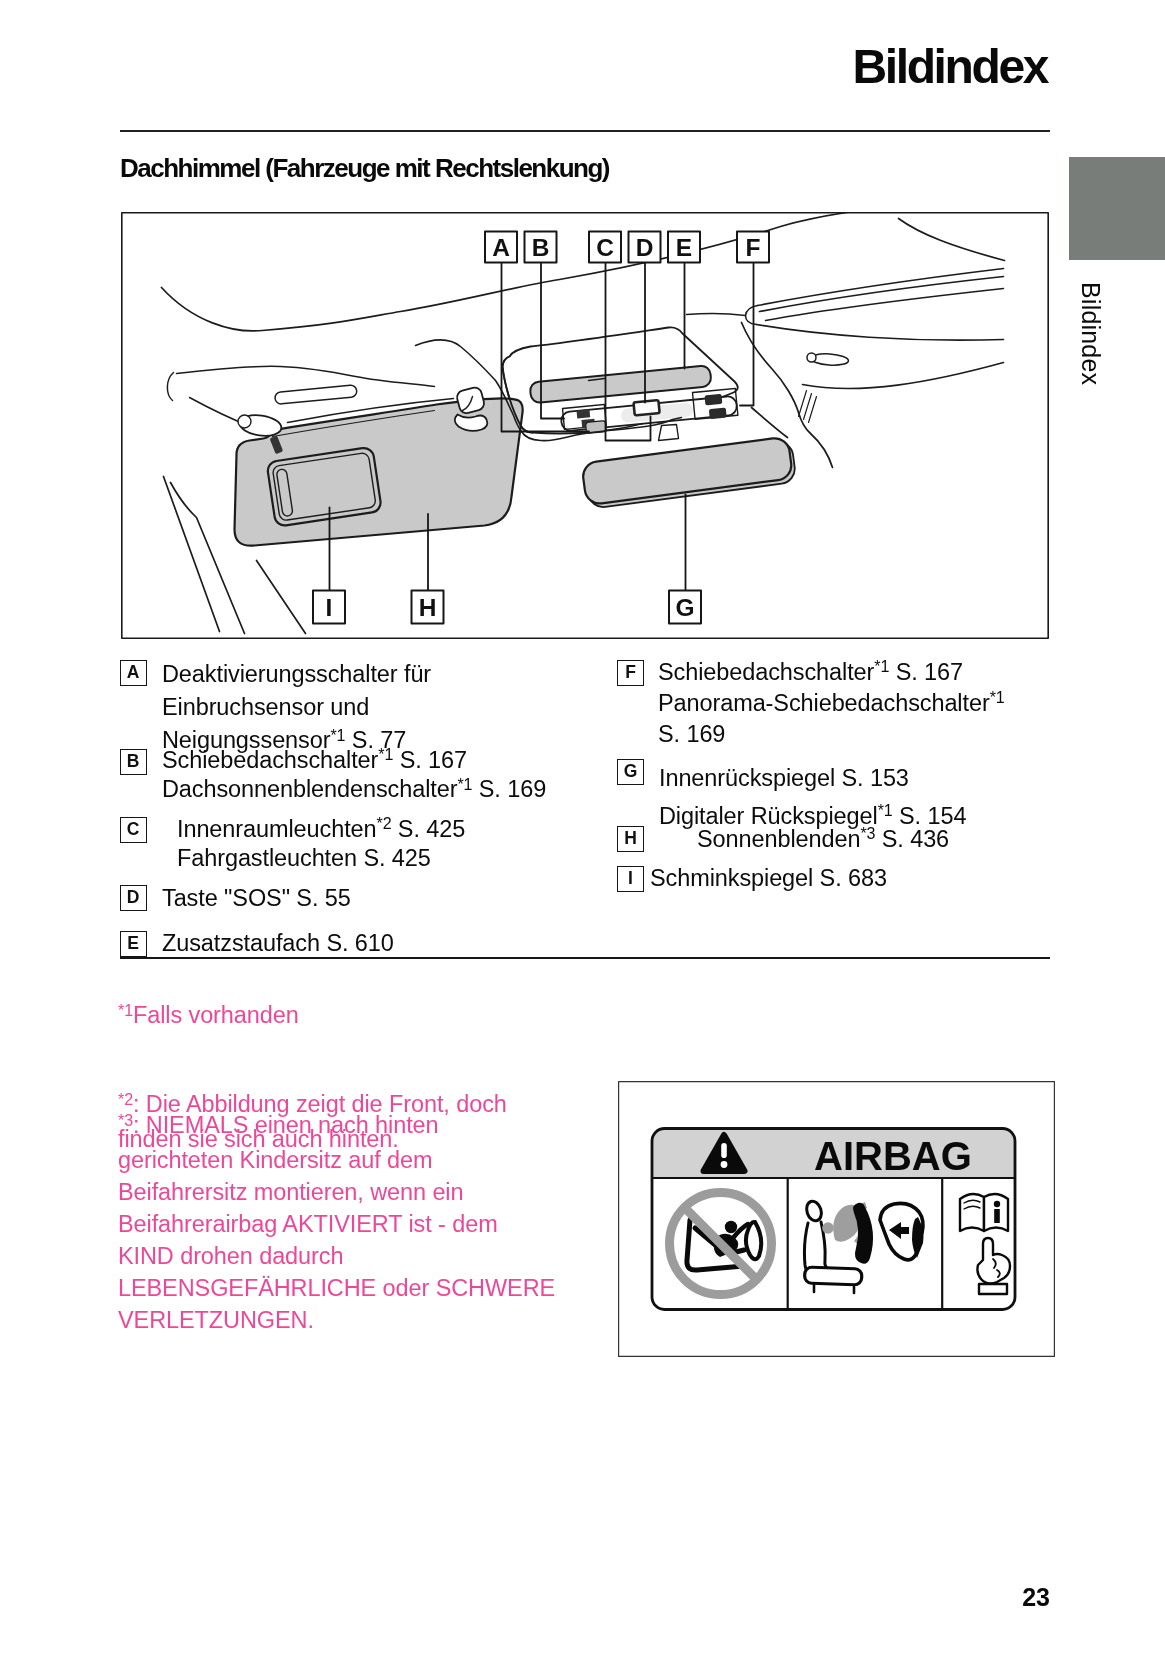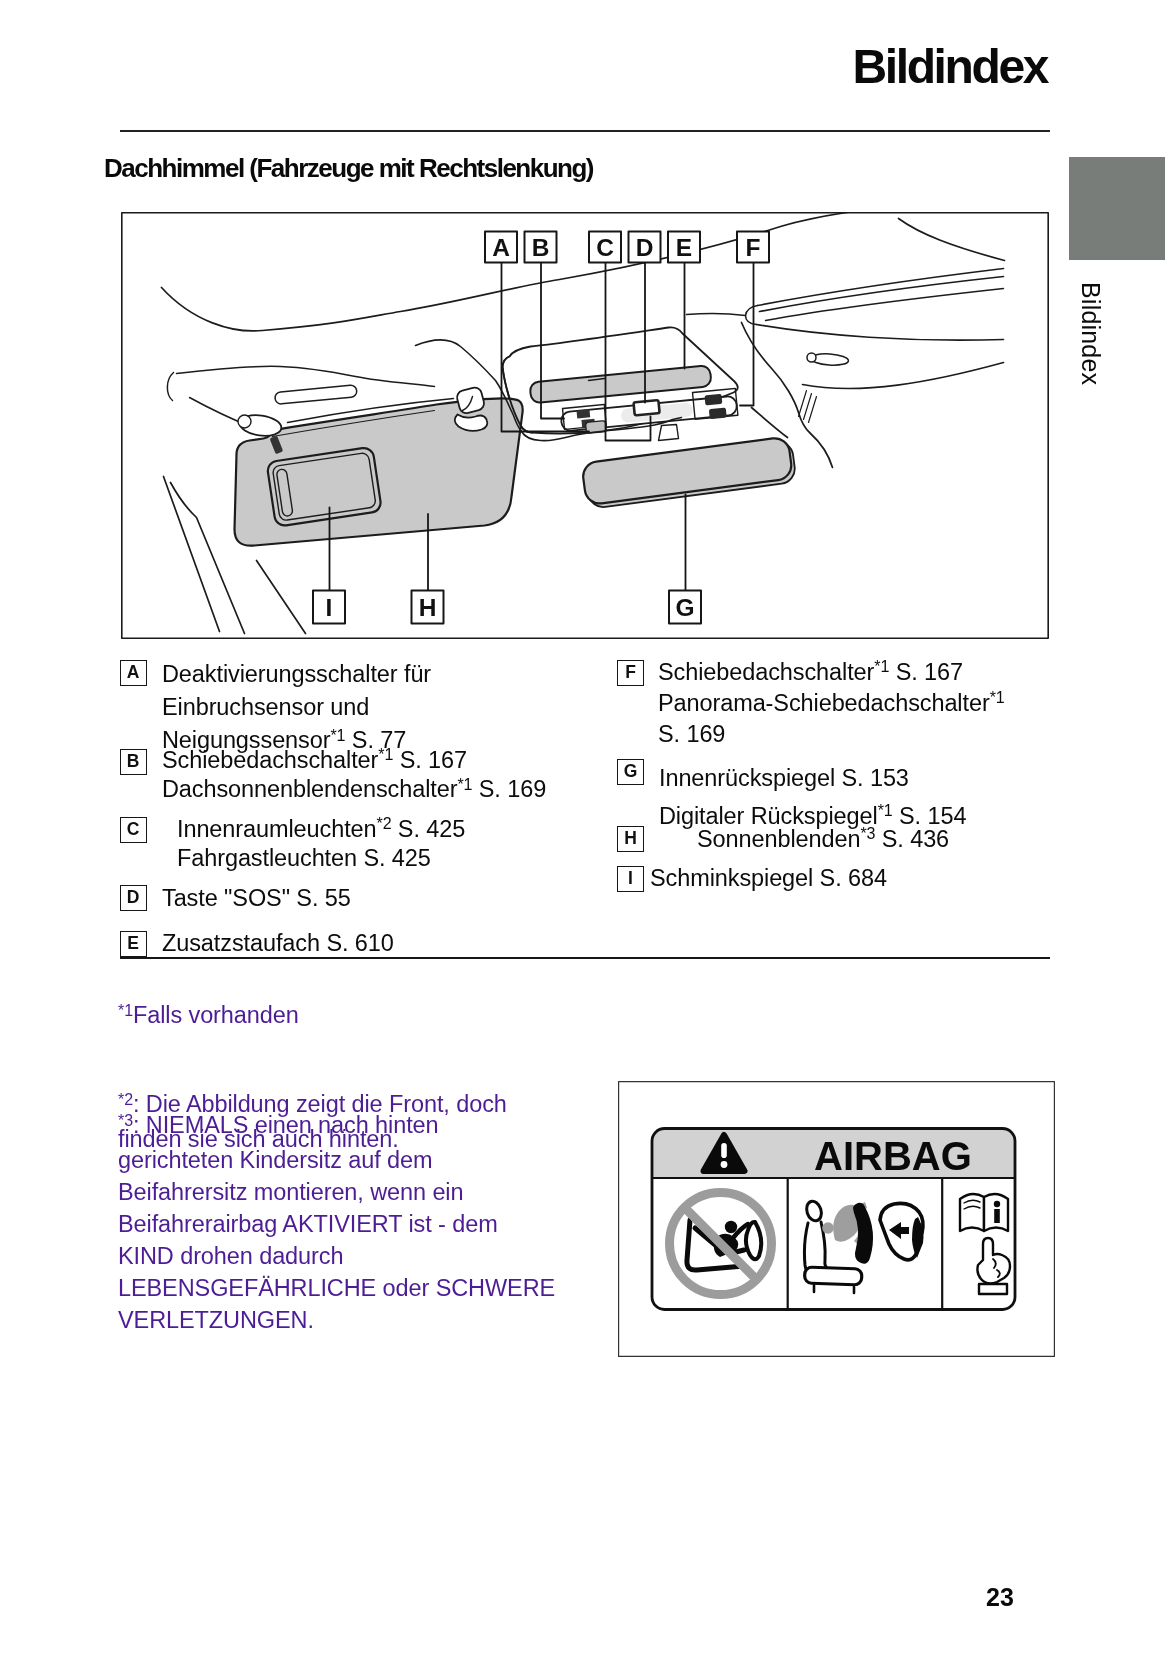"Dachhimmel (Fahrzeuge mit Rechtslenkung)" div.abs { left: 104px -> 120px }
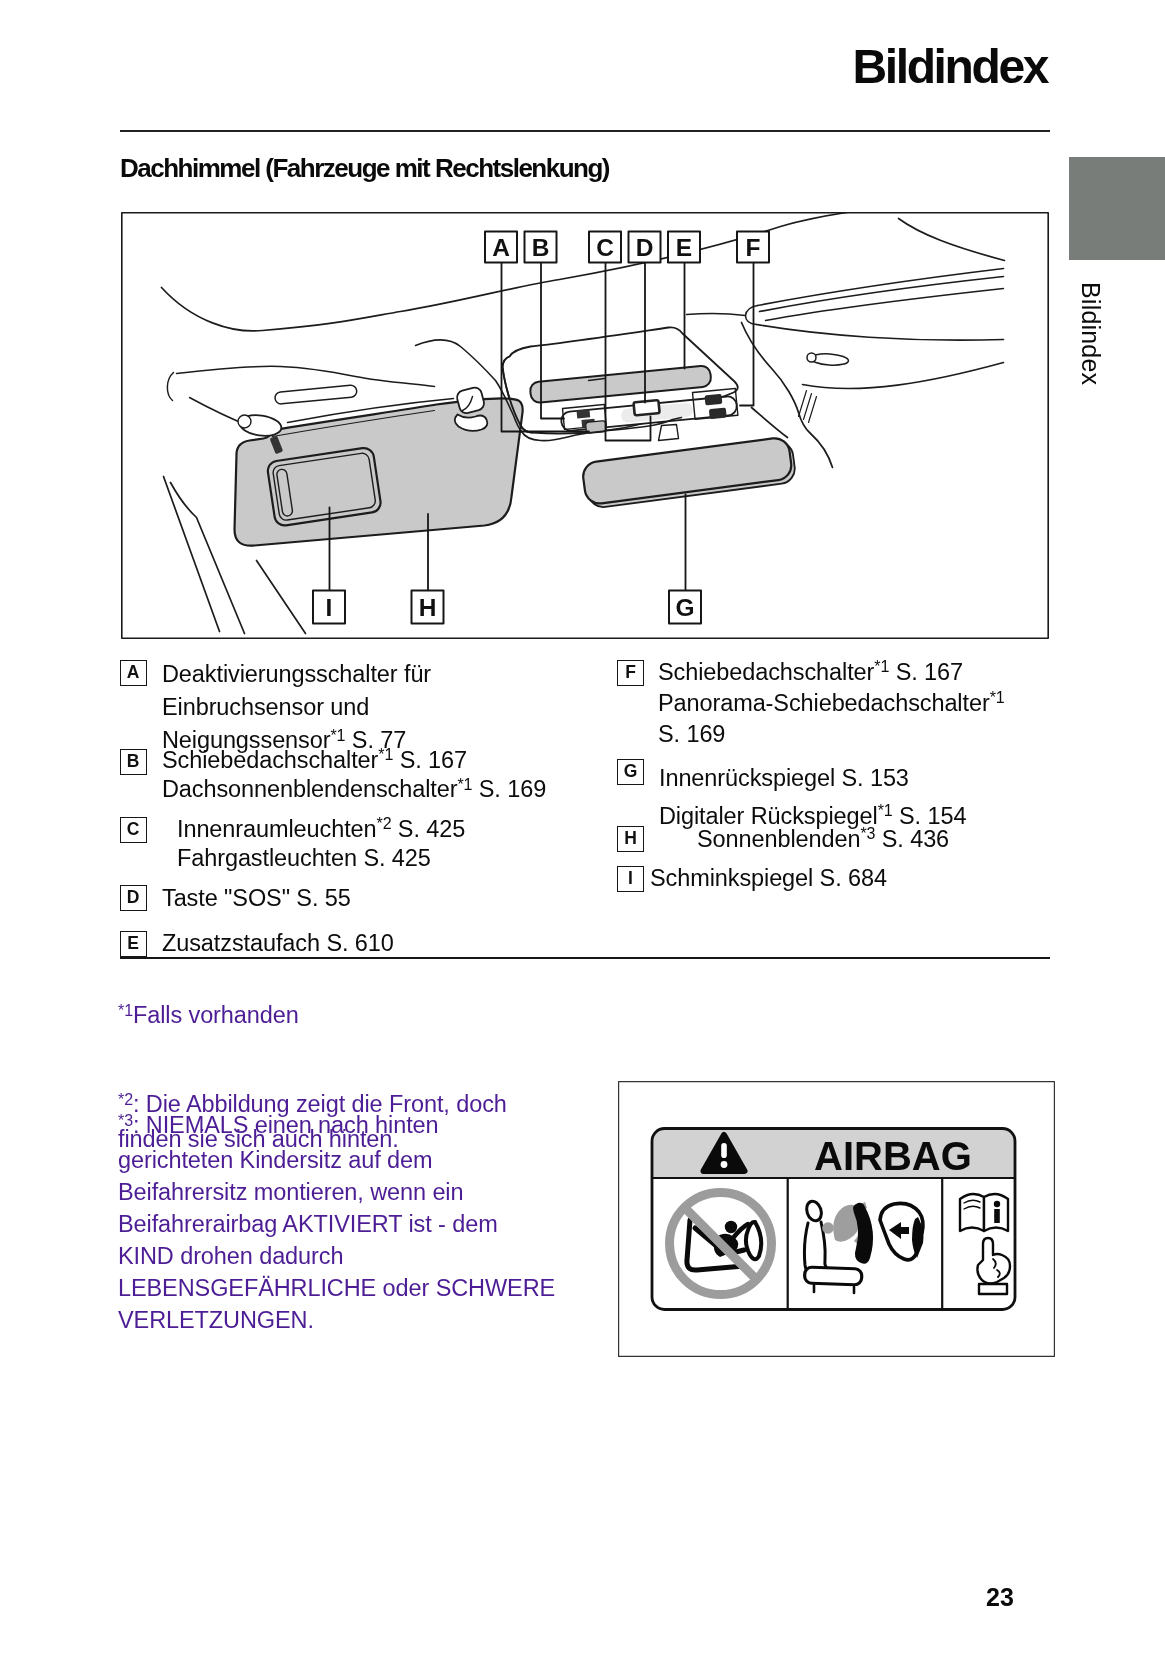"Schminkspiegel S. 684" div.etxt { text: 684 -> 683 }
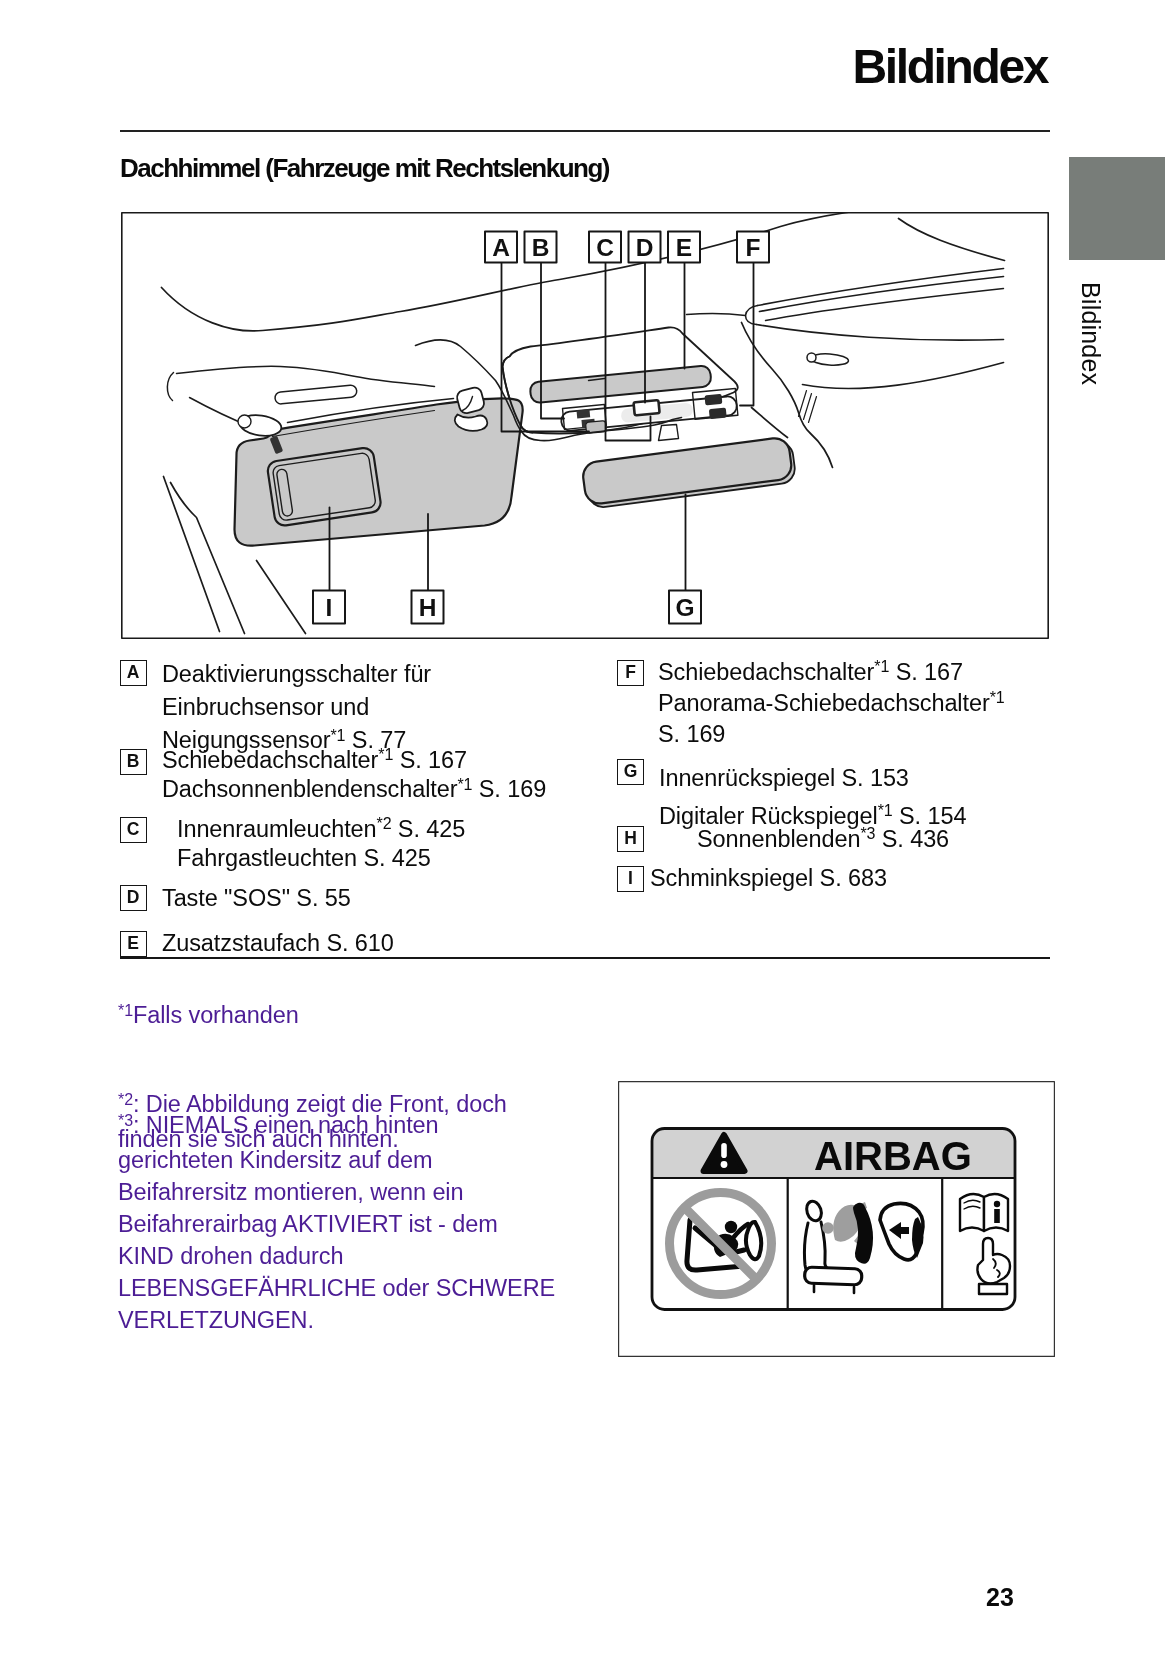"*1Falls vorhanden" .fn { color: #4c1d95 -> #ec4899 }
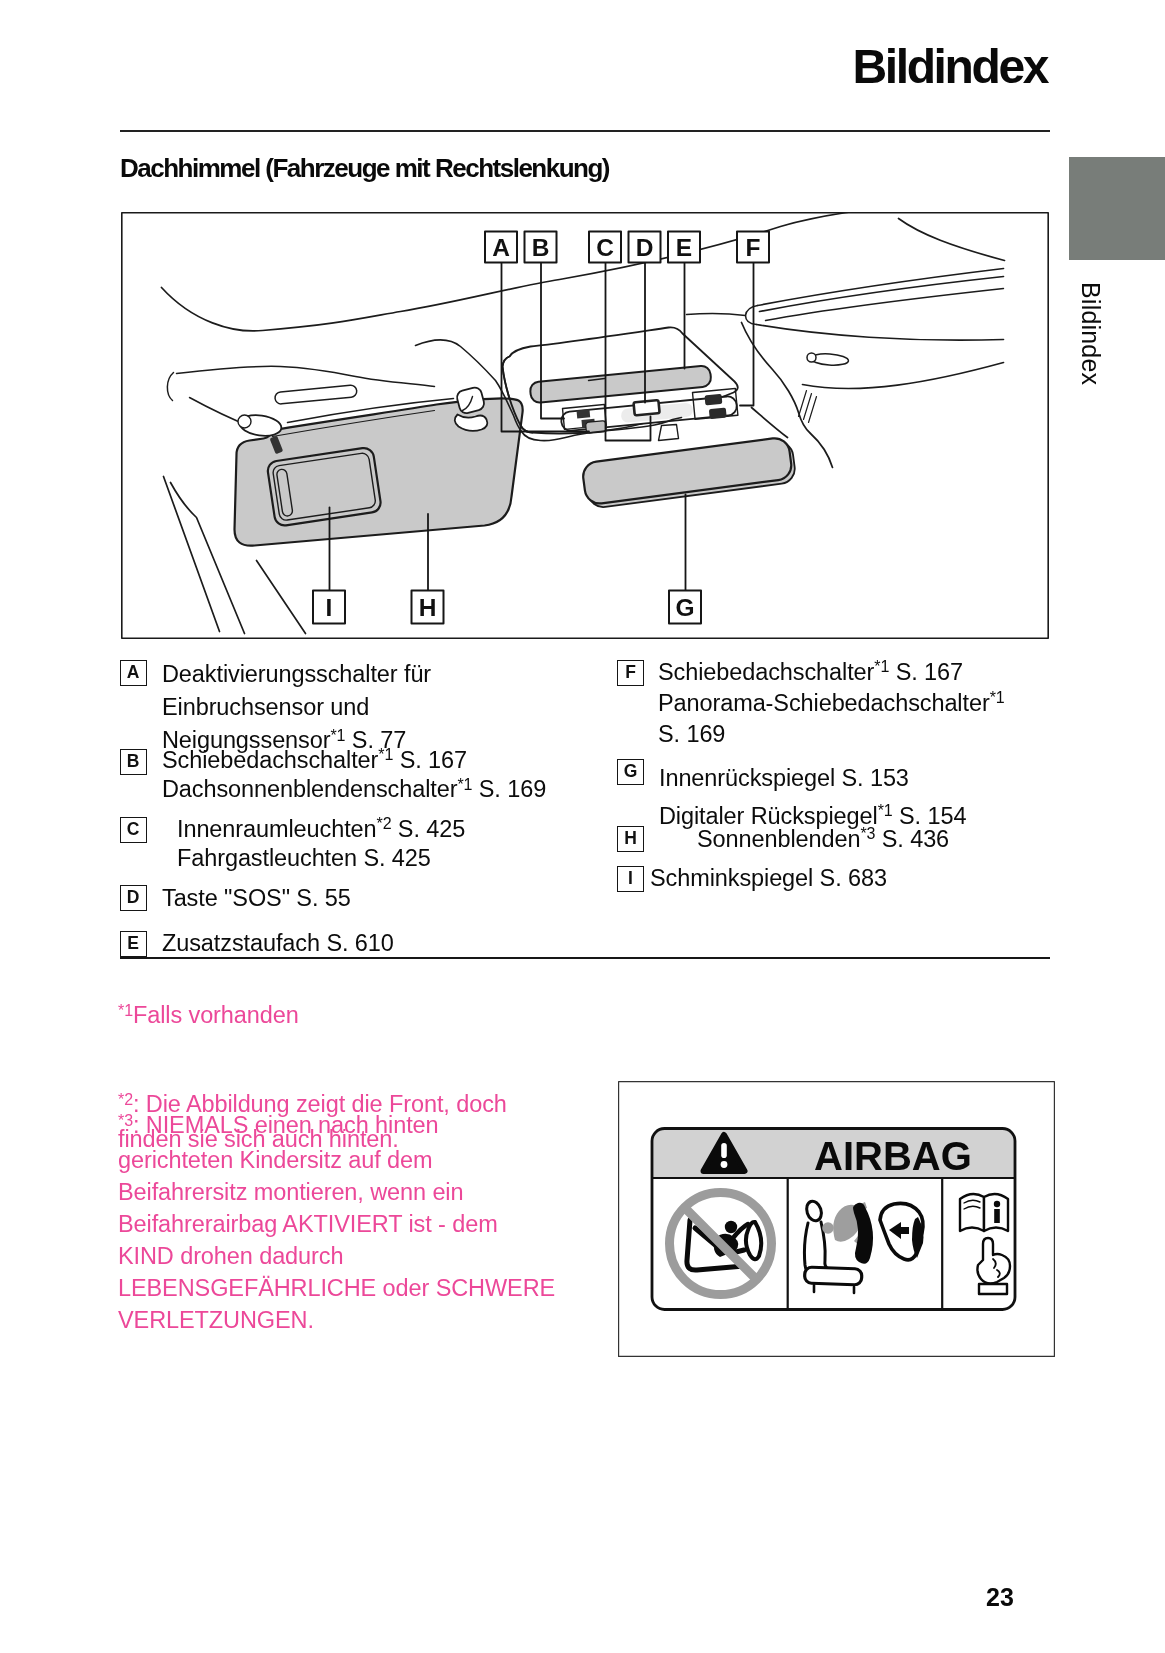"23" div.abs { text-align: center -> right }
